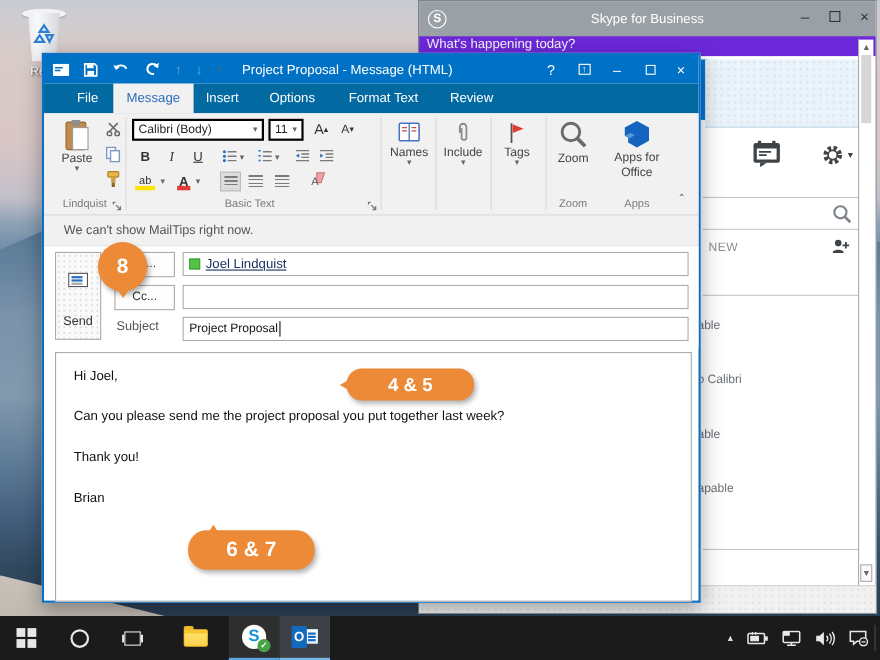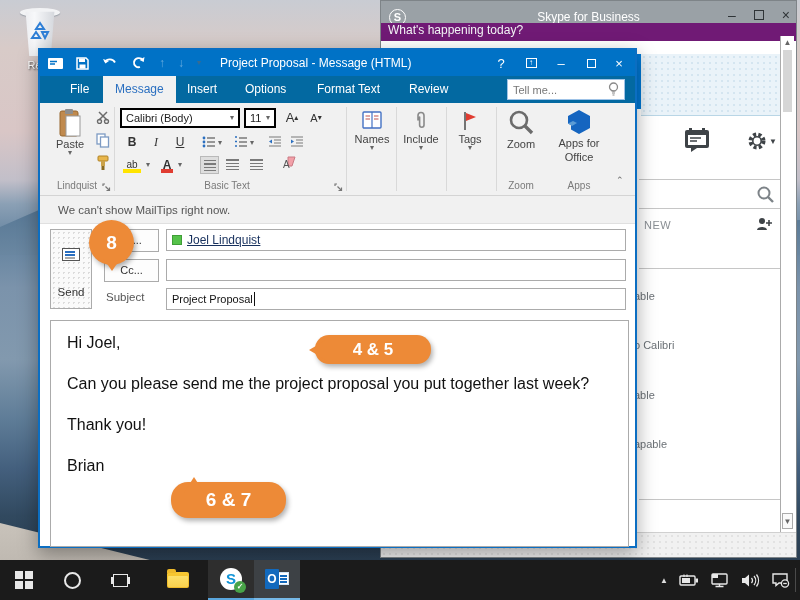"What's happening today?" .sk-status { background: #701a75 -> #6d28d9; top: 22px -> 32px }
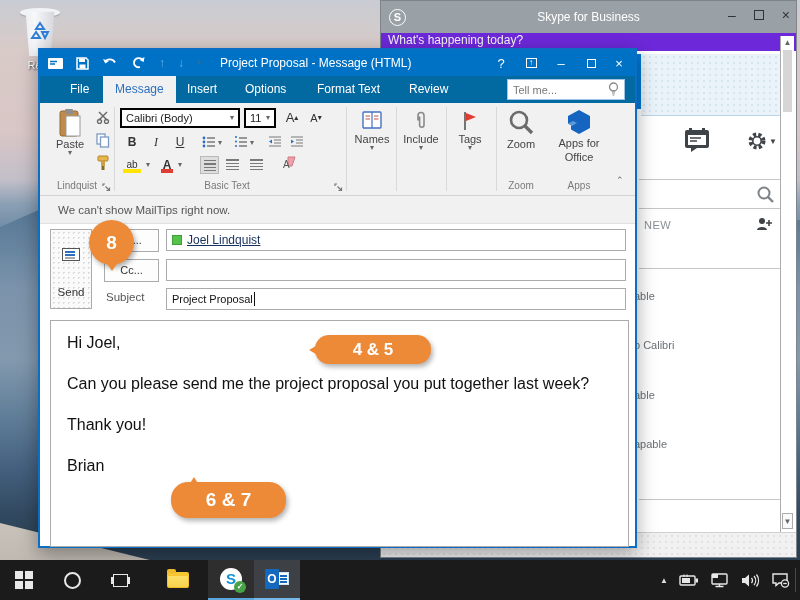"Tell me..." div.tellme { html: <div> <span>Tell me...</span> <svg> <circle></circle> <path></path> </svg> </div> -> none }
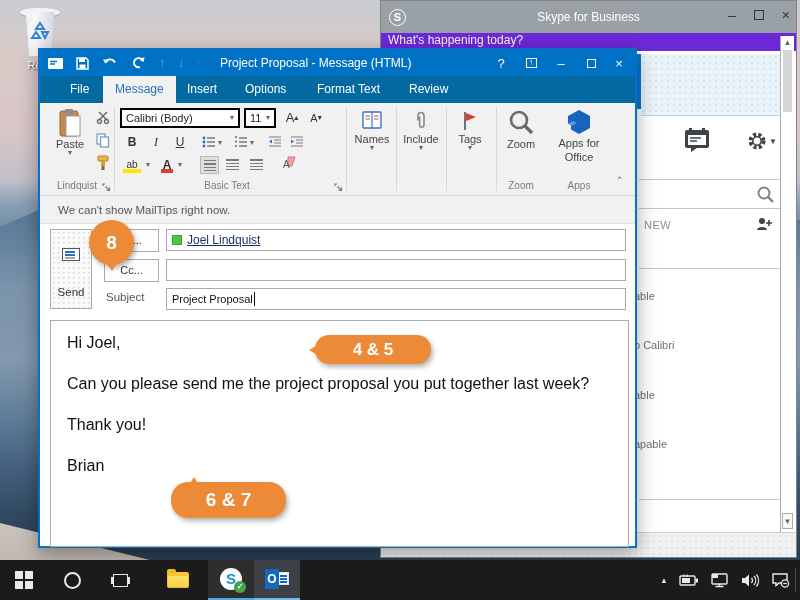"Hi Joel," .ol-body { font-size: 16px -> 12px }
